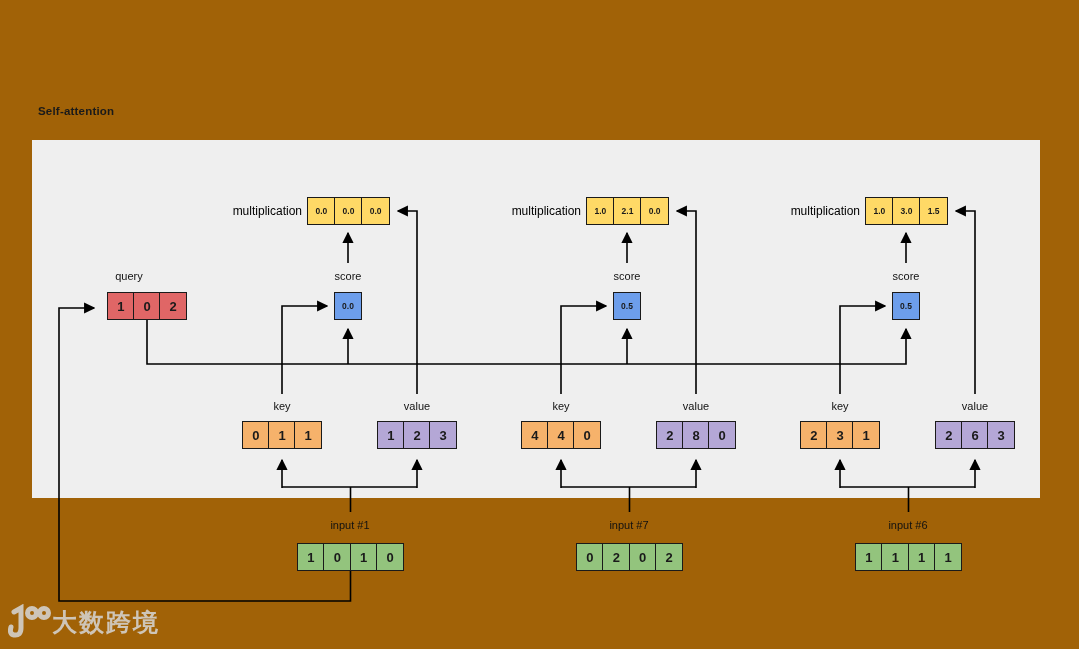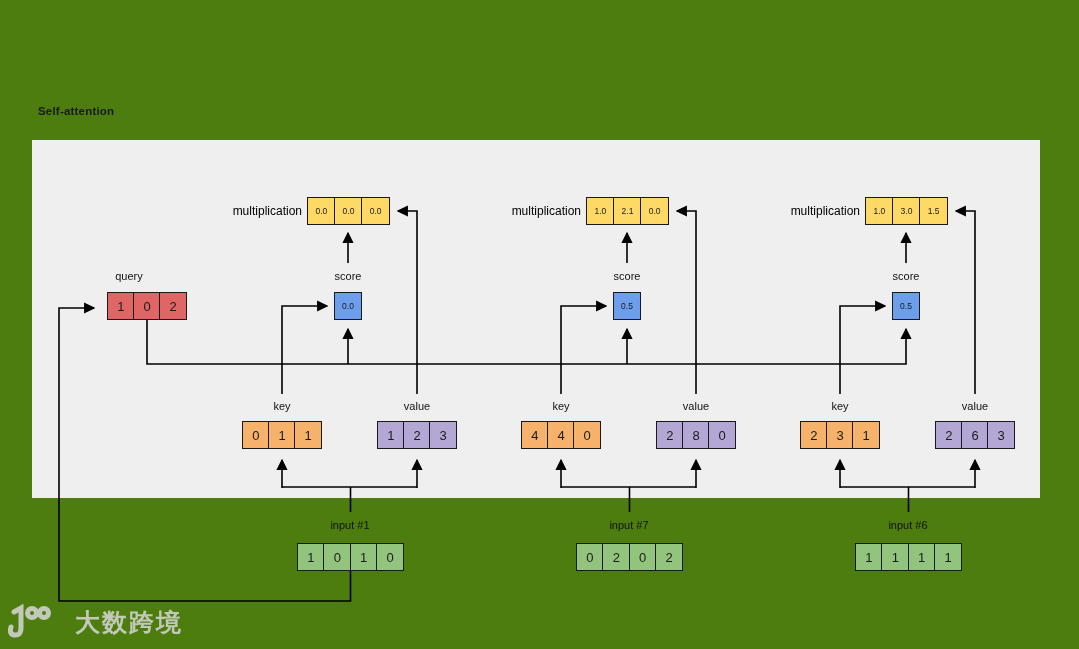"Self-attention" .stage { background: #4d7c0f -> #a16207 }
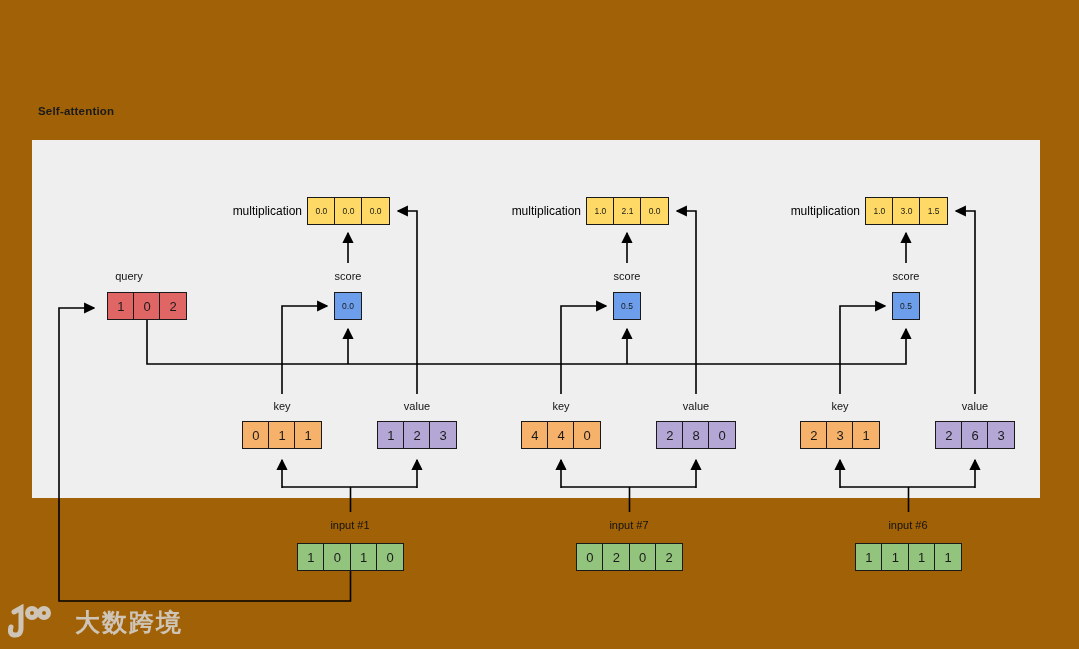"0.0" .cell { font-weight: 400 -> 700 }
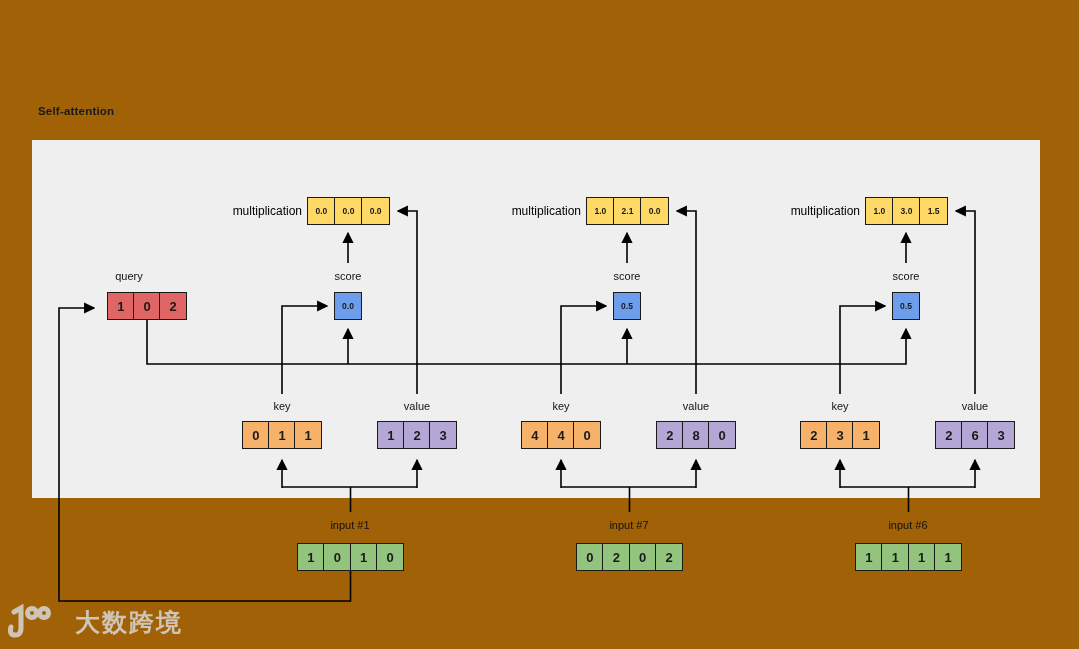"大数跨境" .watermark { gap: 23px -> 0 }
